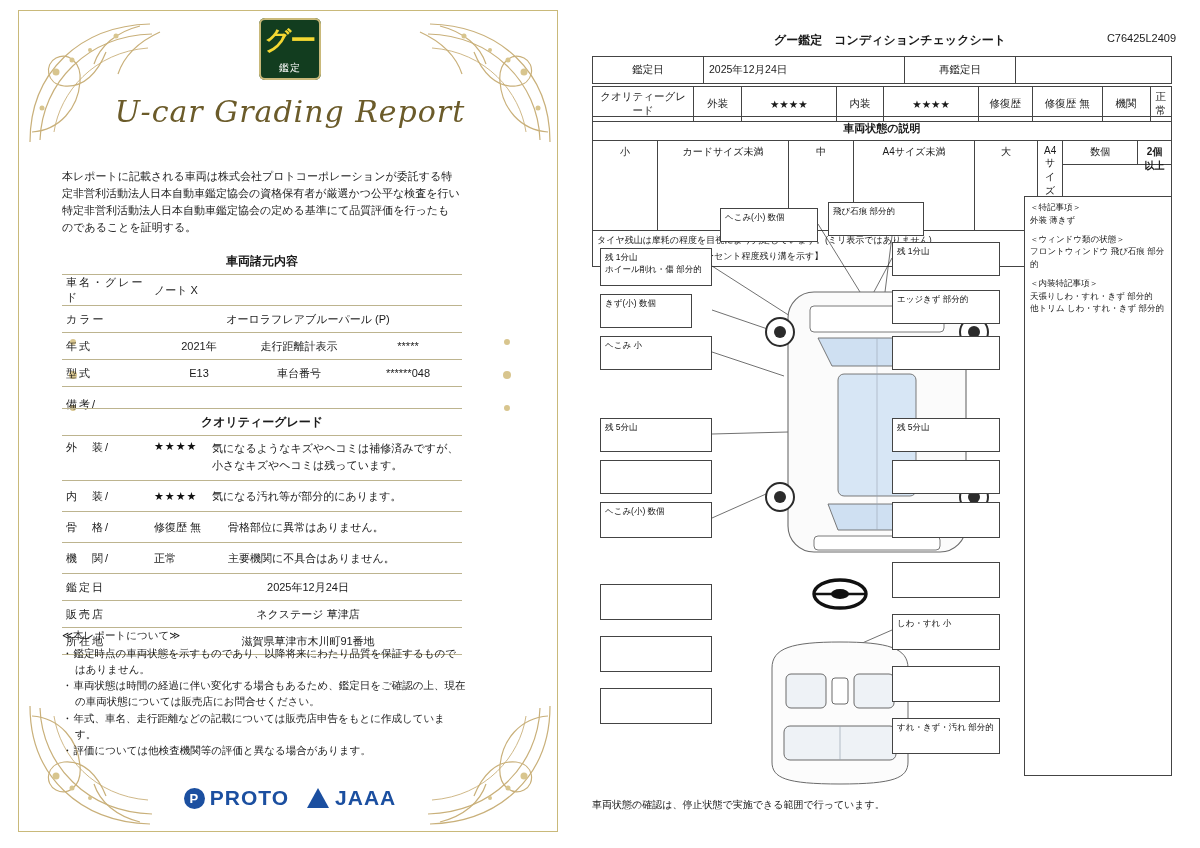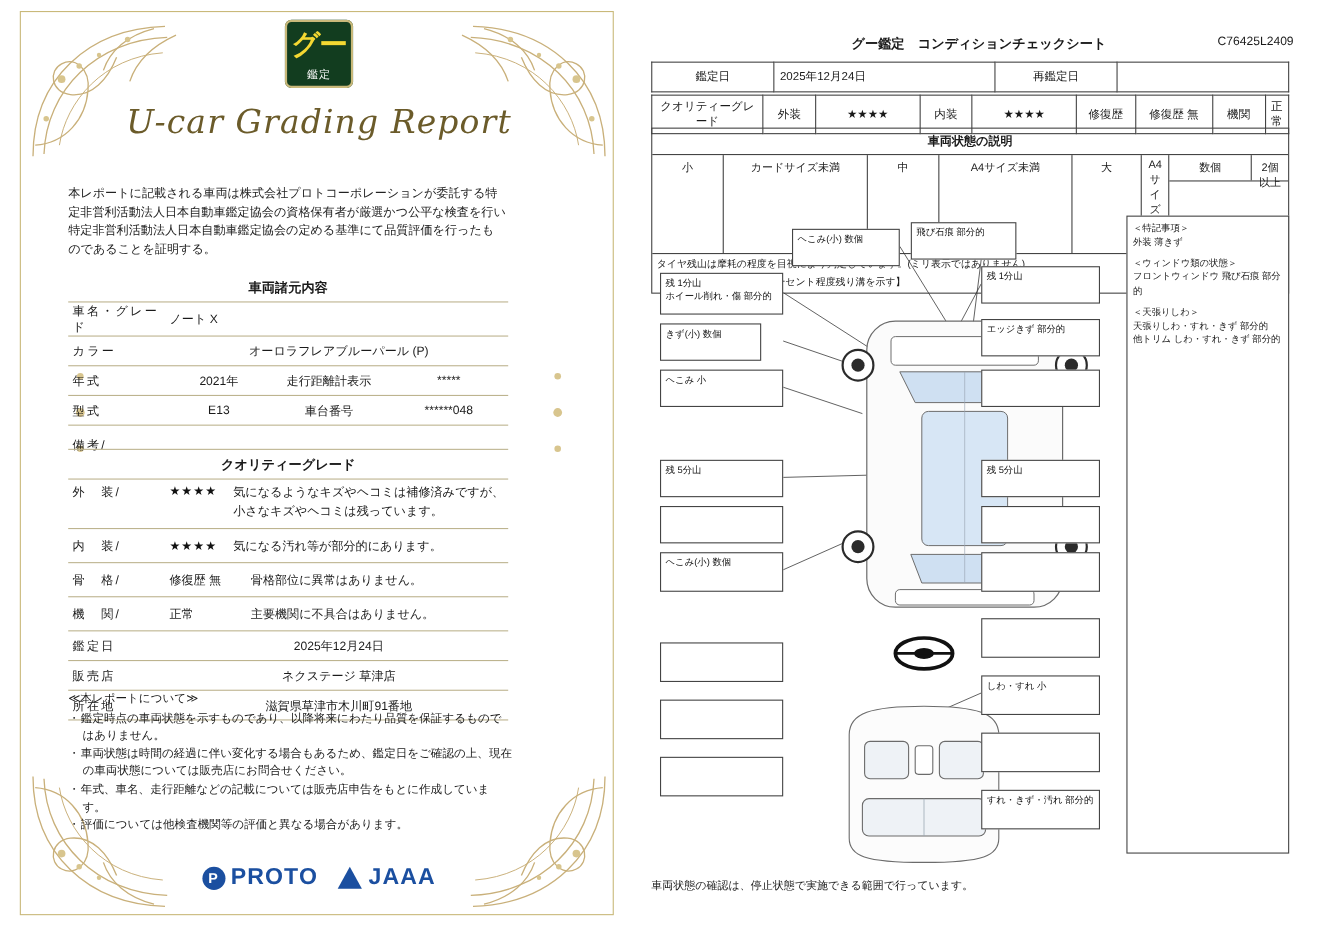"2個以上" div.cell { font-weight: none -> bold }
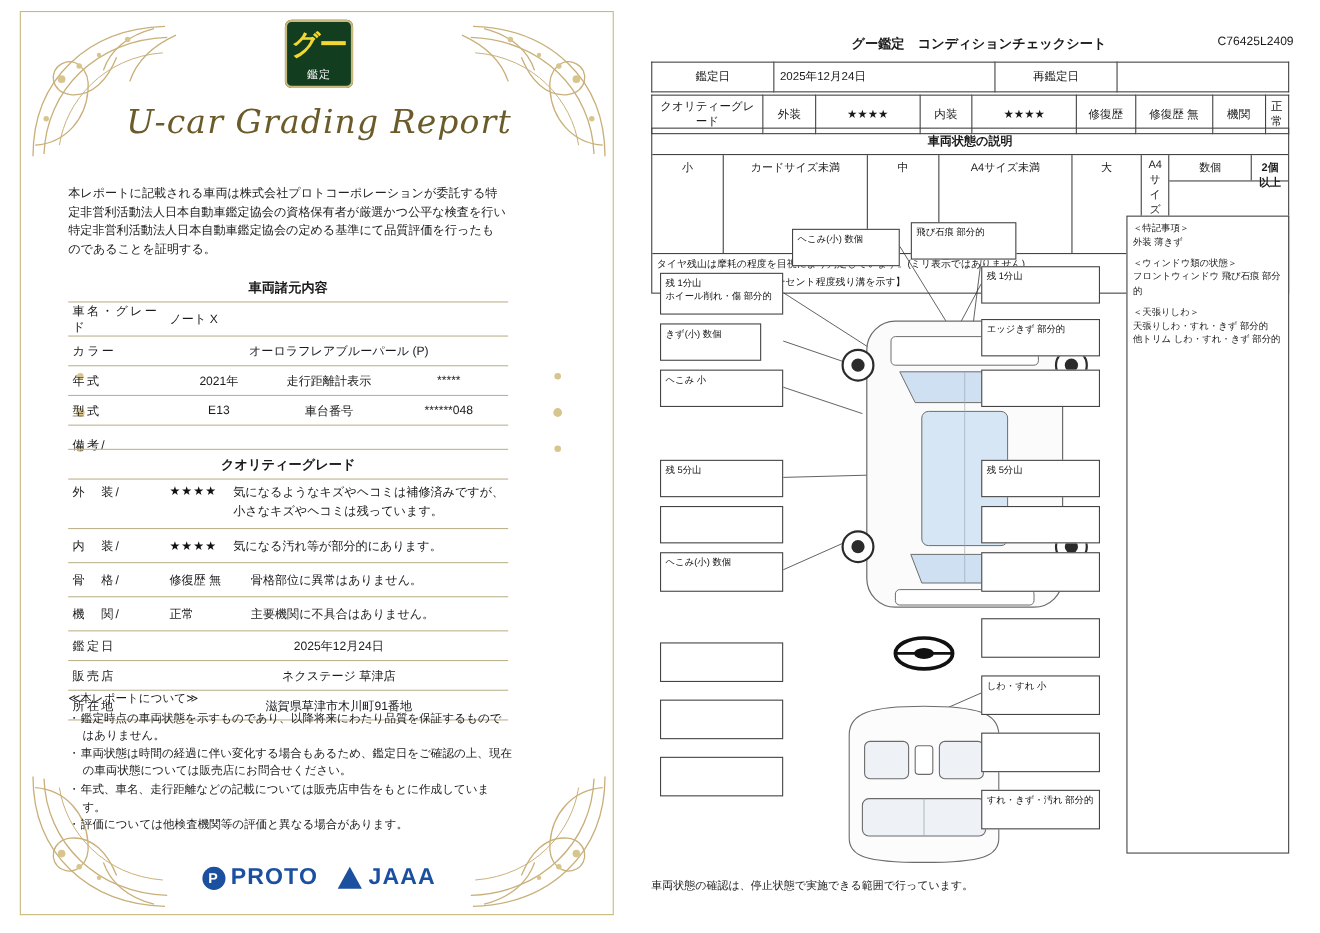"＜天張りしわ＞" div { text: 天張りしわ -> 内装特記事項 }
